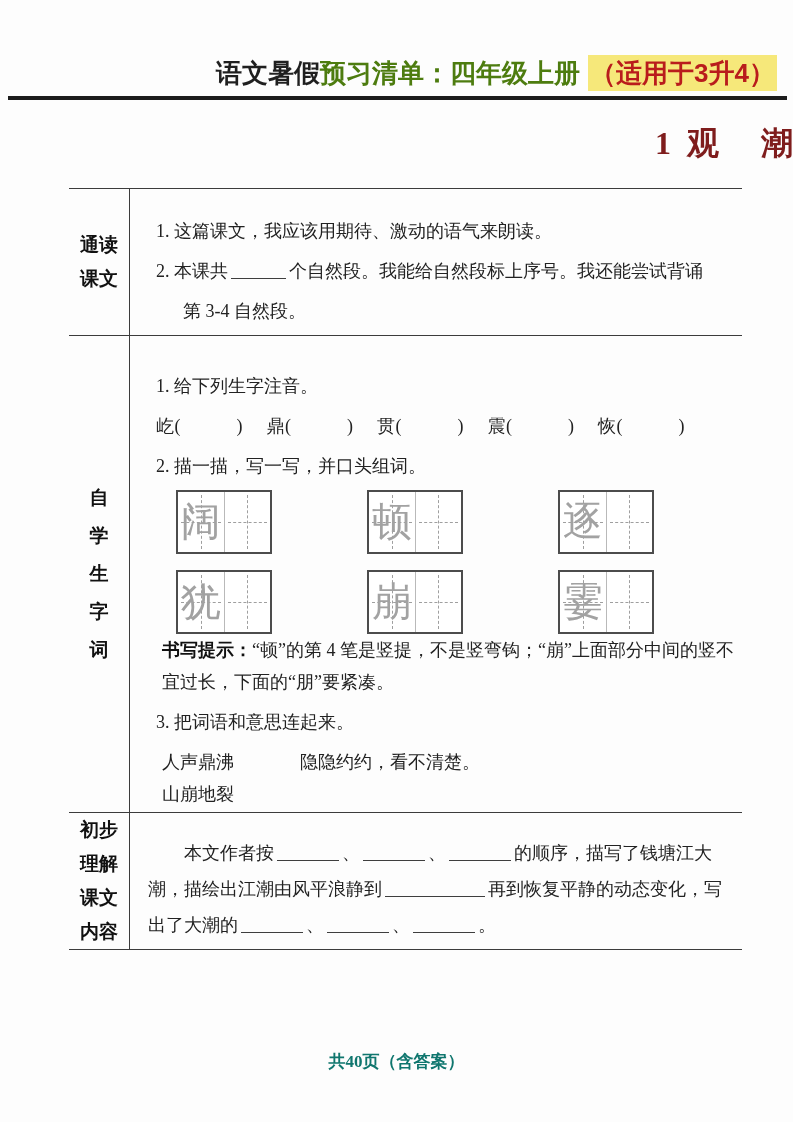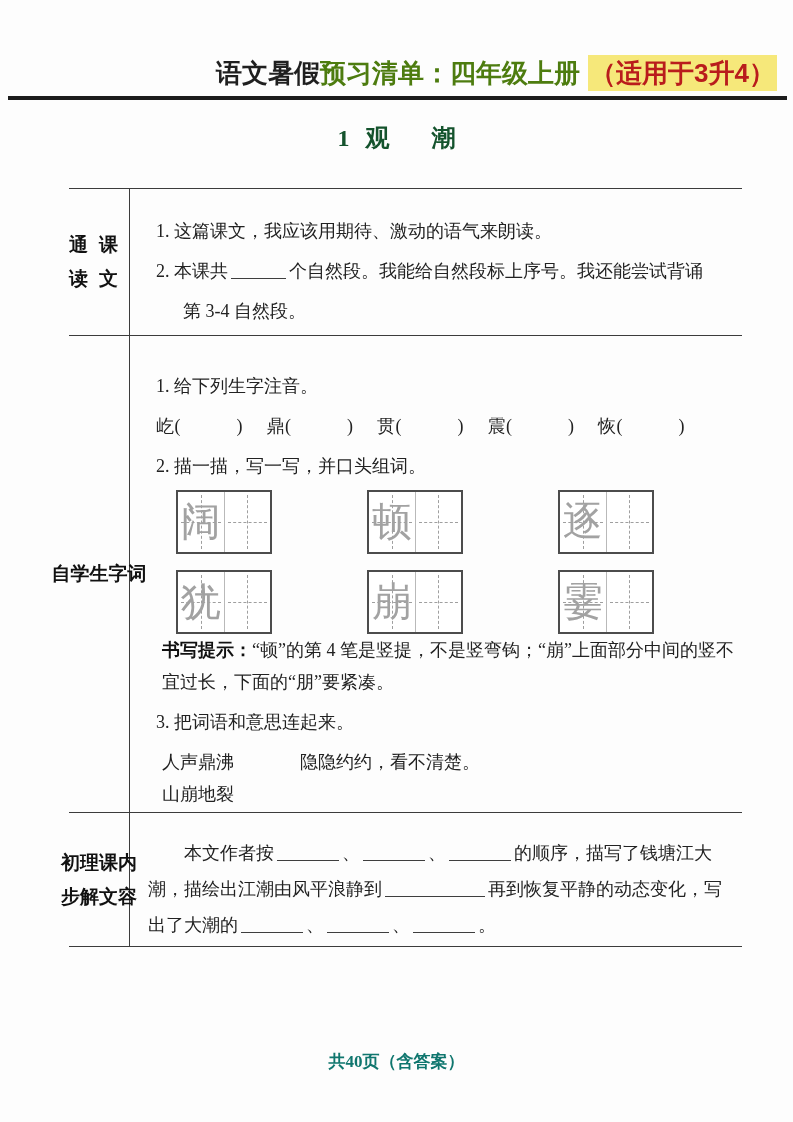"1 观 潮" .lesson-title { color: #14532d -> #7f1d1d; font-size: 24px -> 32px; text-align: center -> right }
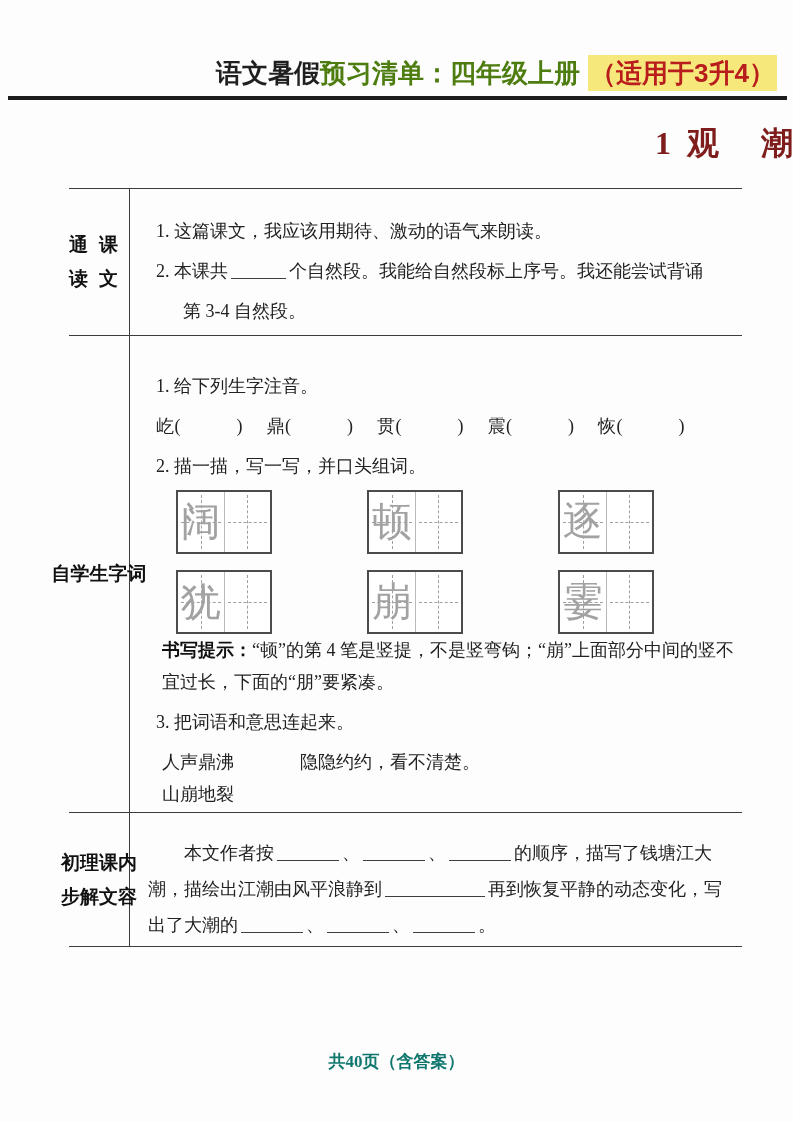"通读" .tlabel { flex-direction: row -> column }
